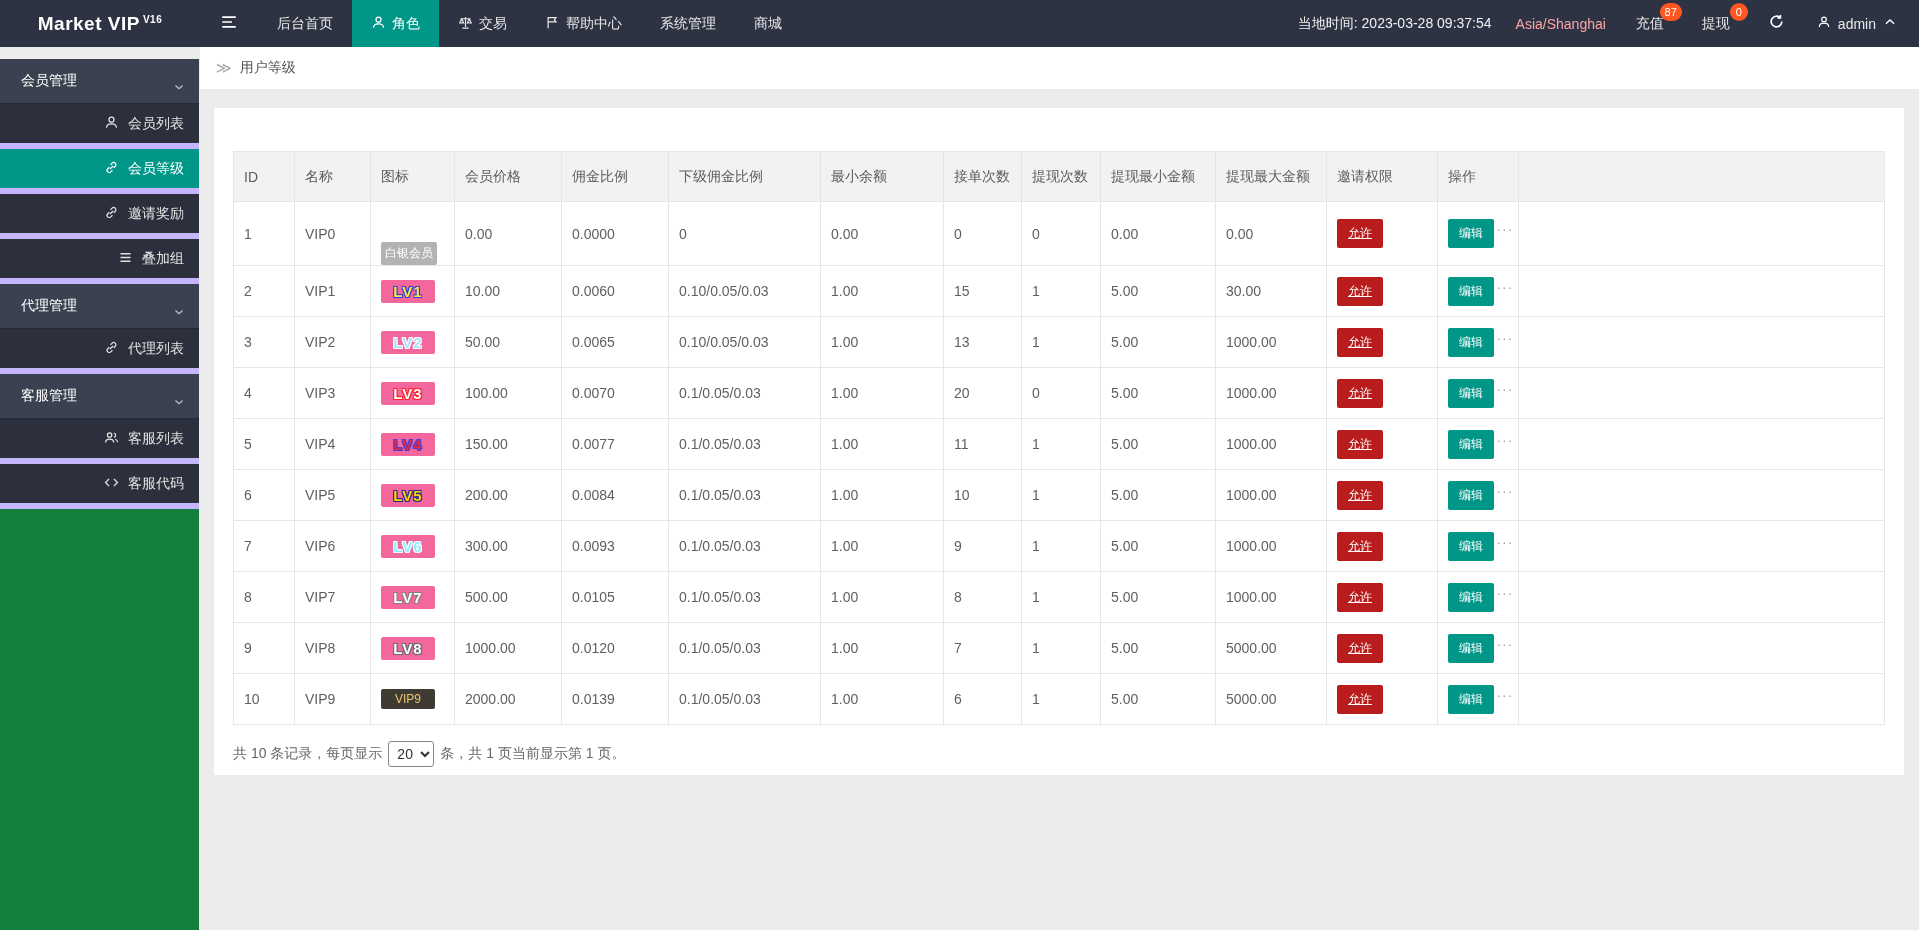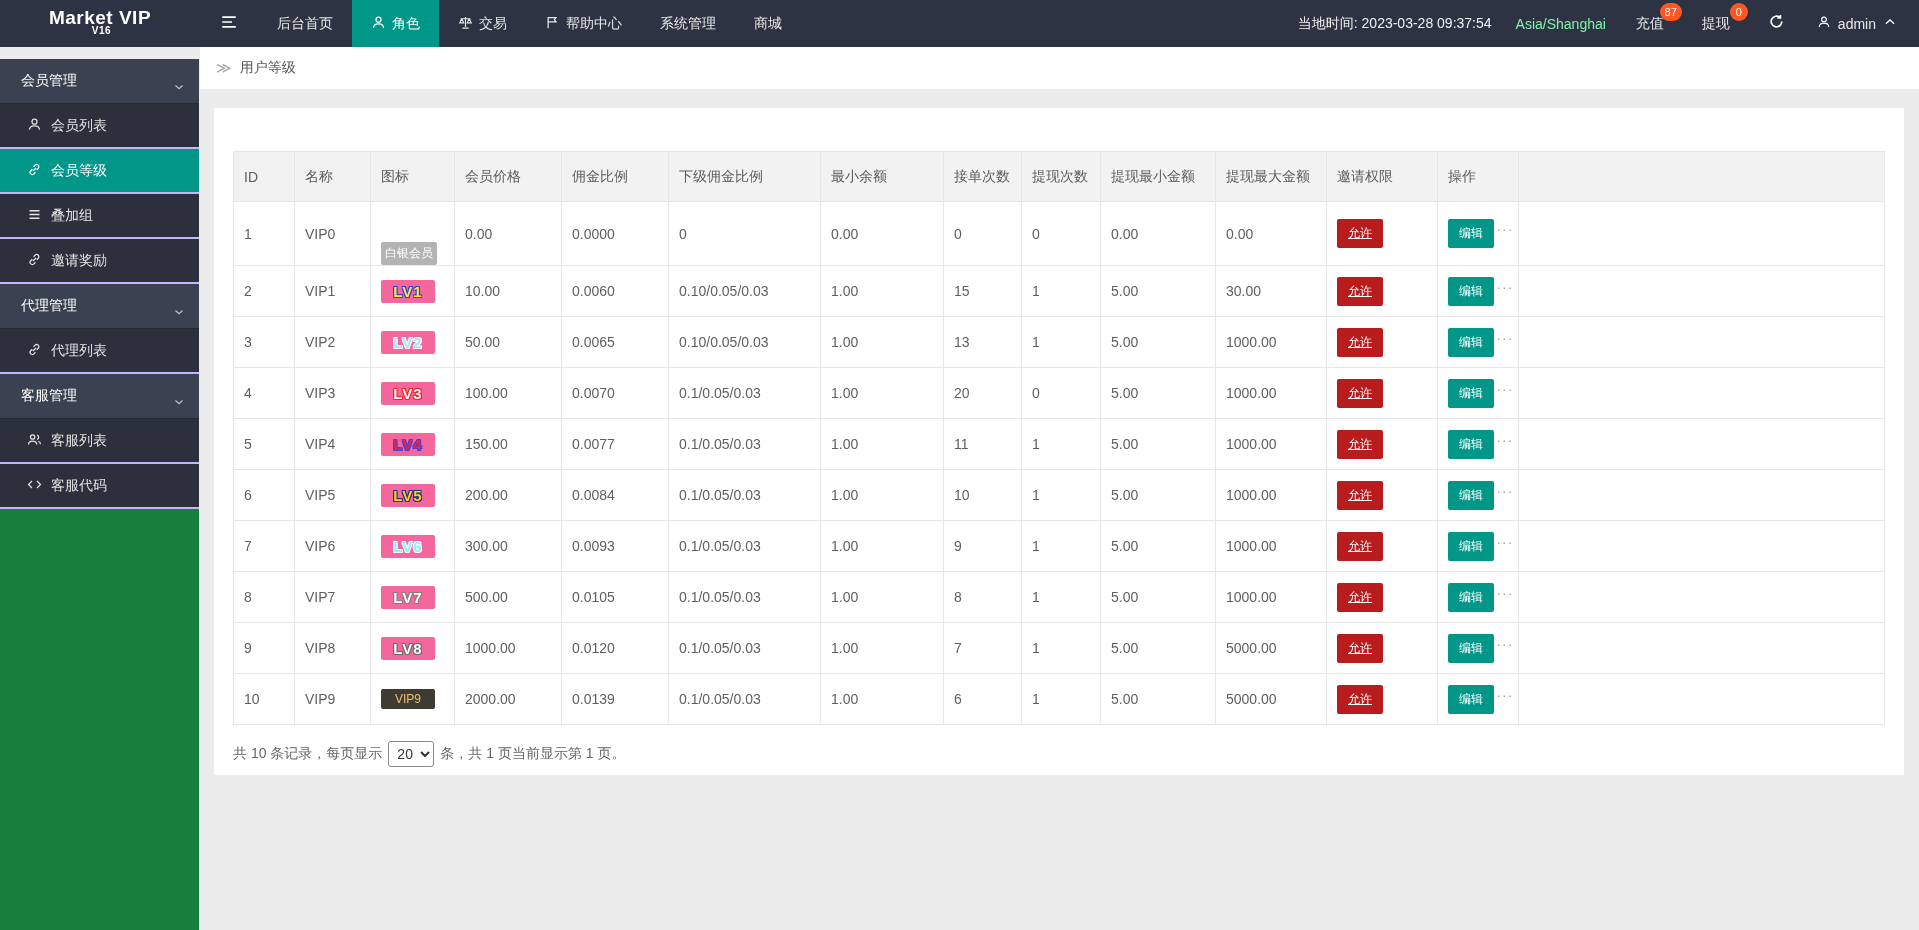"Market VIP" .logo { flex-direction: column -> none }
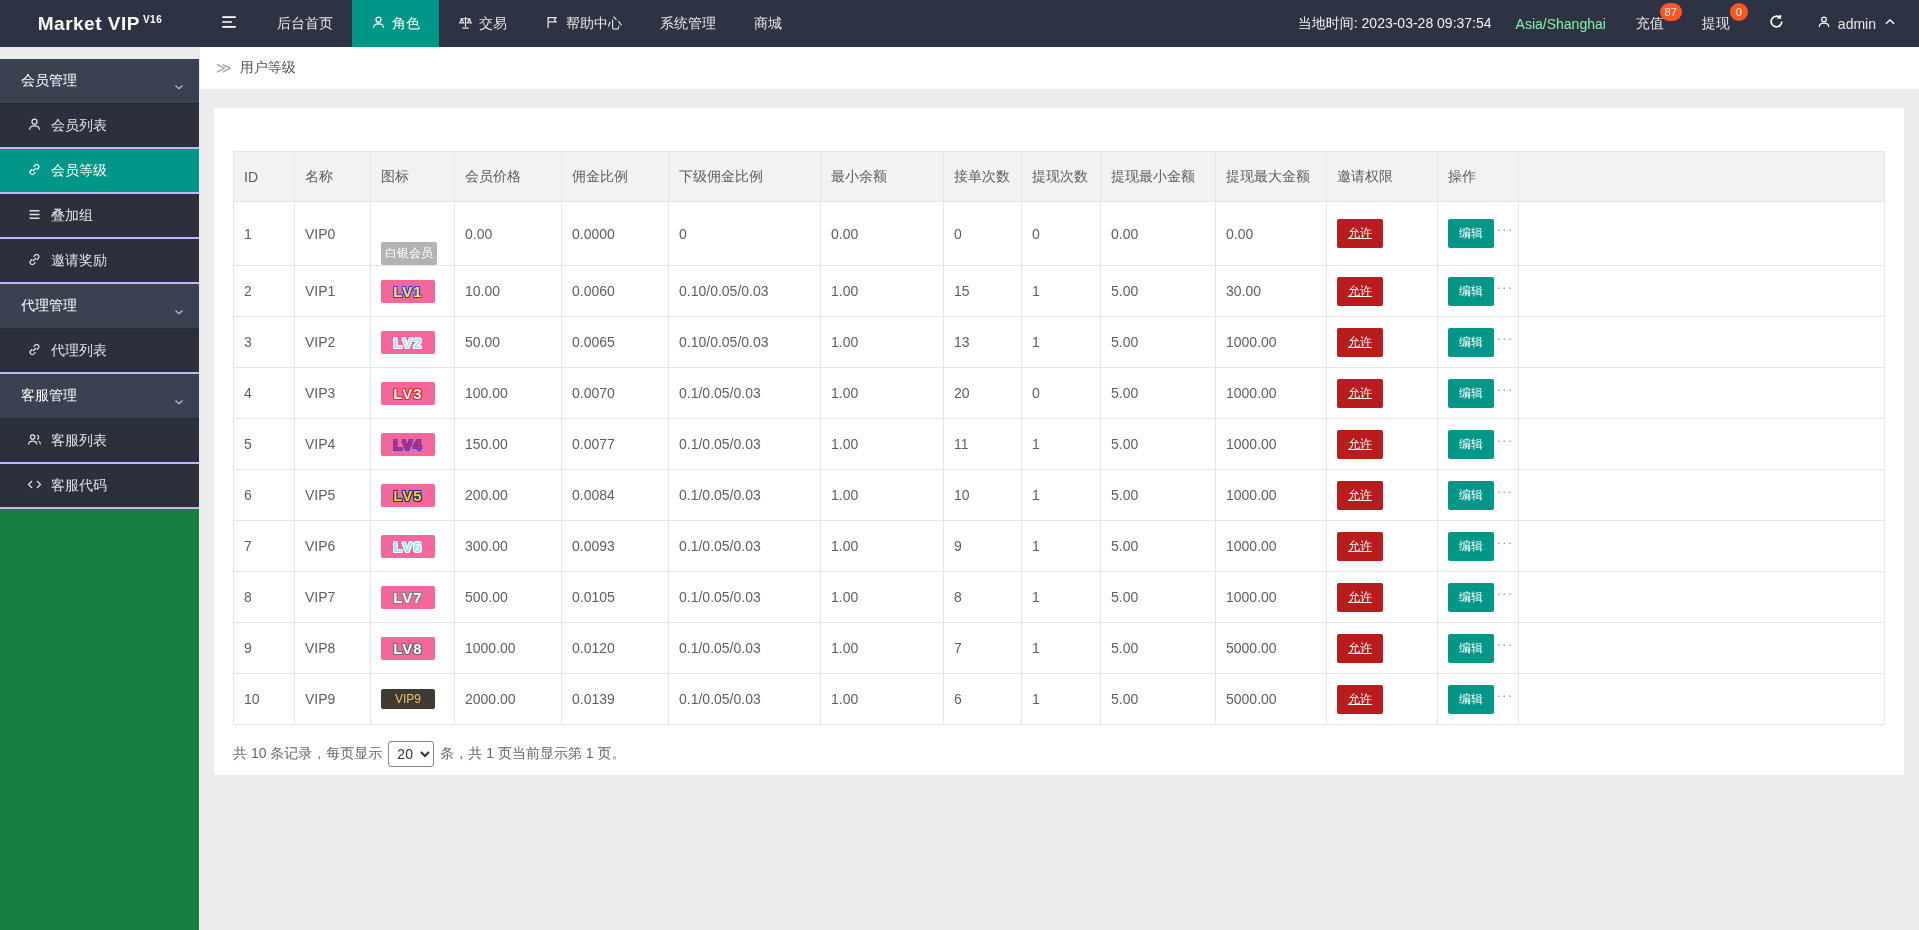"Asia/Shanghai" .nav-tz { color: #86efac -> #fca5a5 }
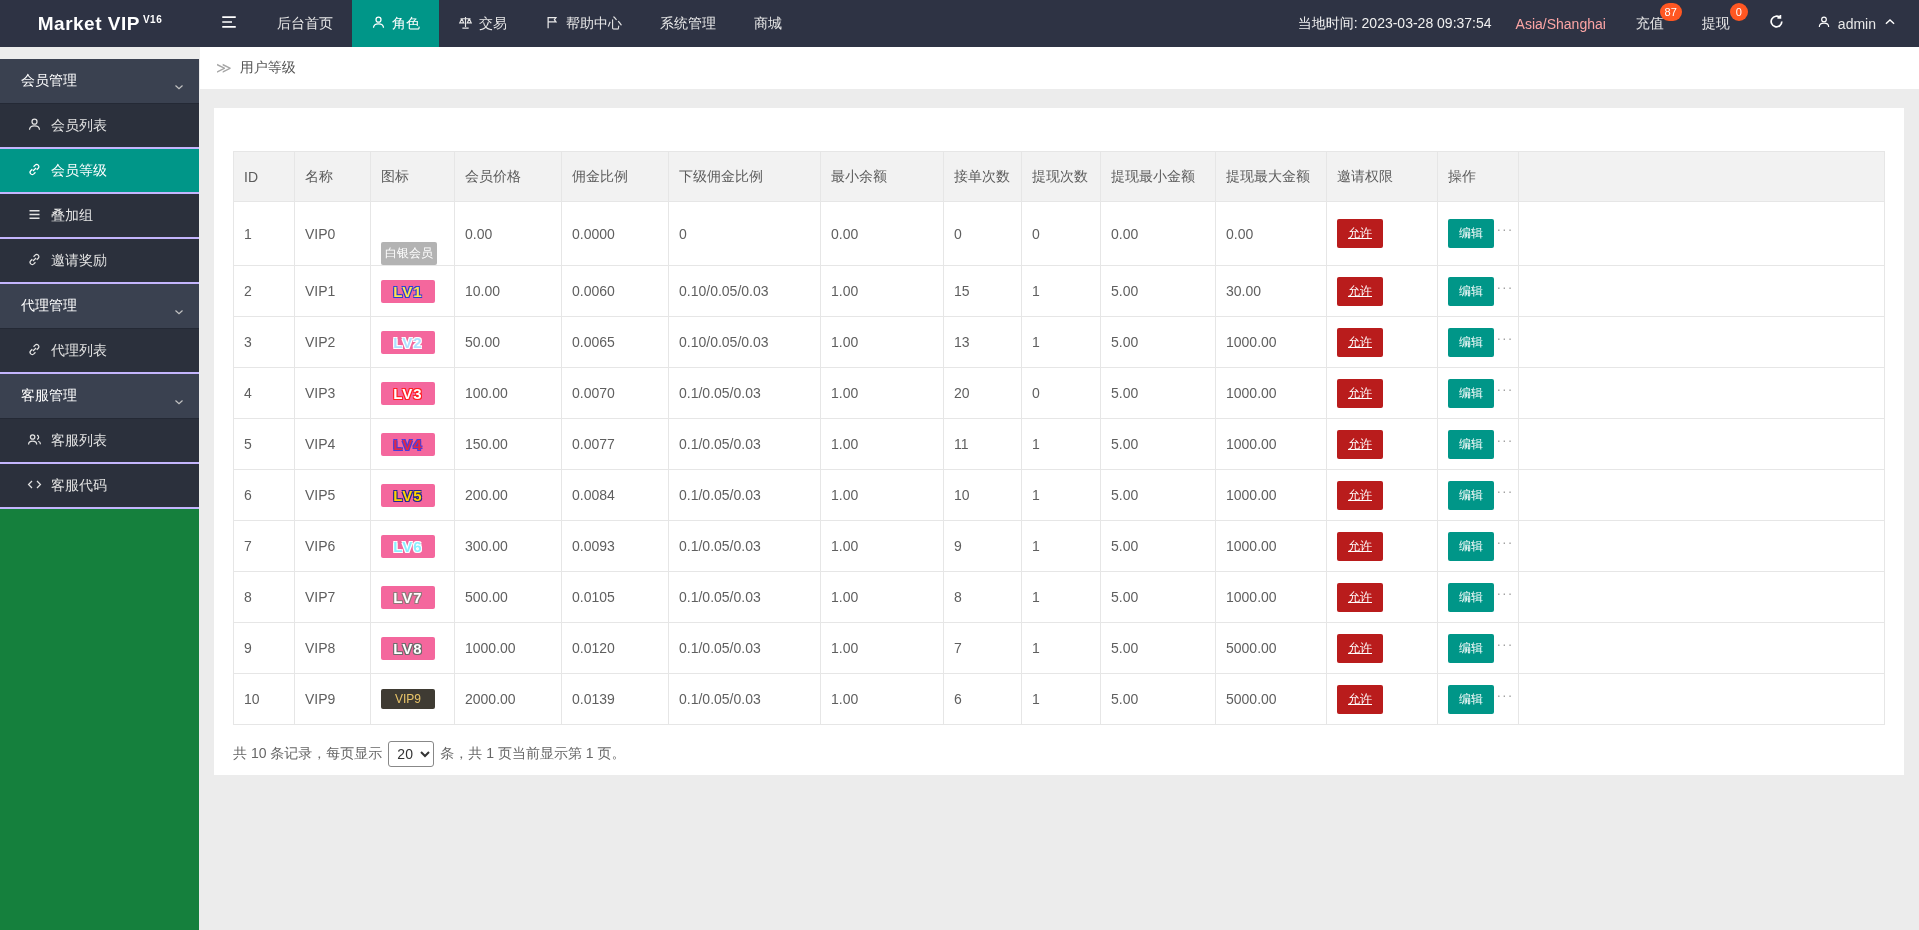"会员列表" .side-item { border-bottom: 2px solid #c4b5fd -> 6px solid #c4b5fd; justify-content: none -> flex-end }
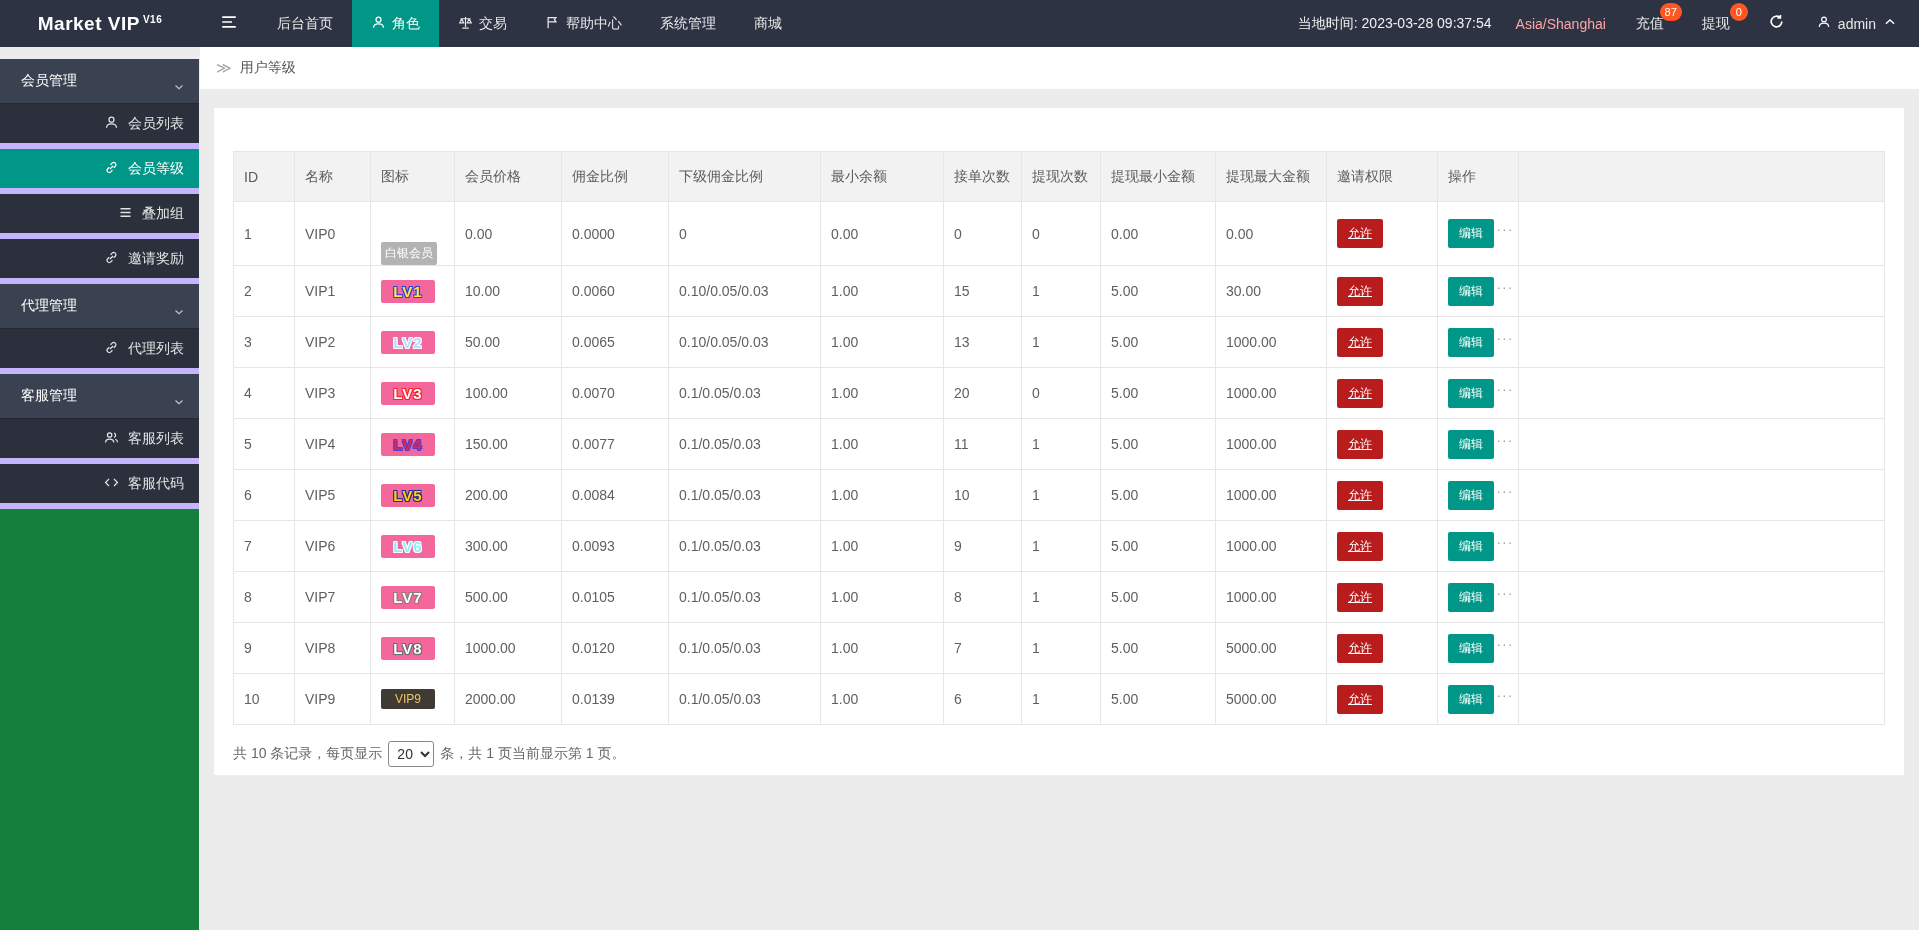"叠加组" a.side-item { order: before "邀请奖励" -> after "邀请奖励" }
